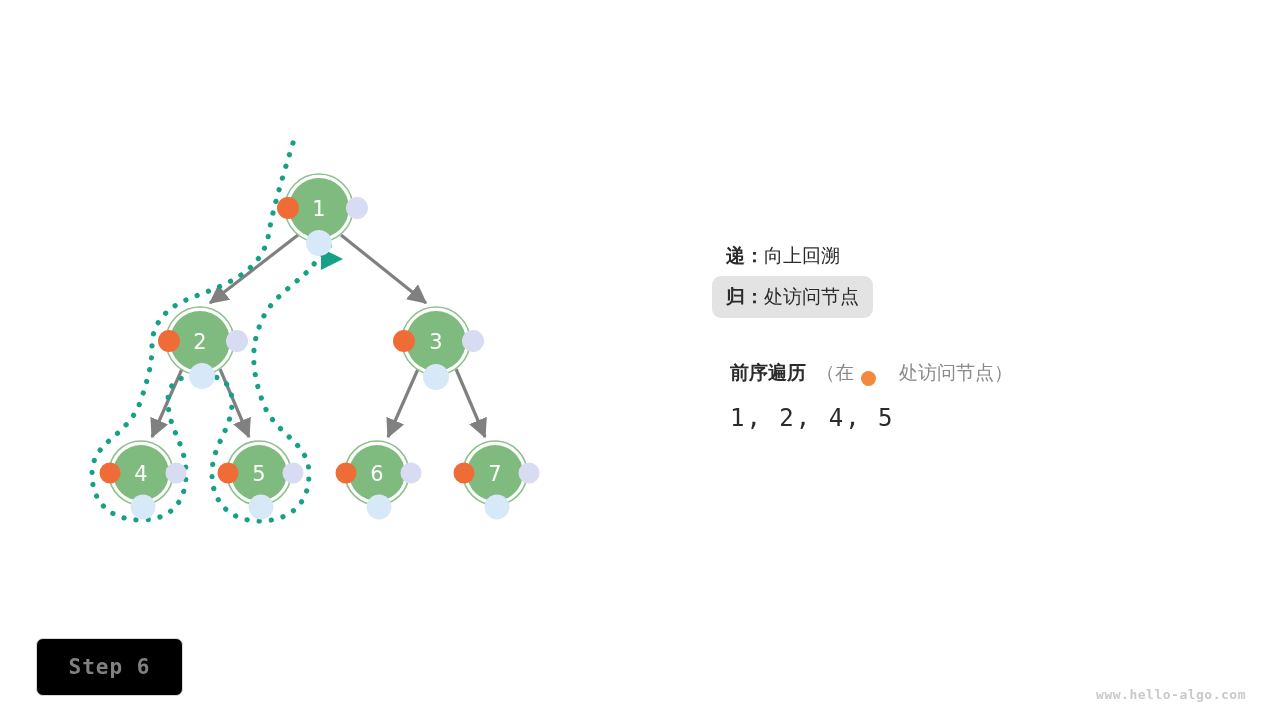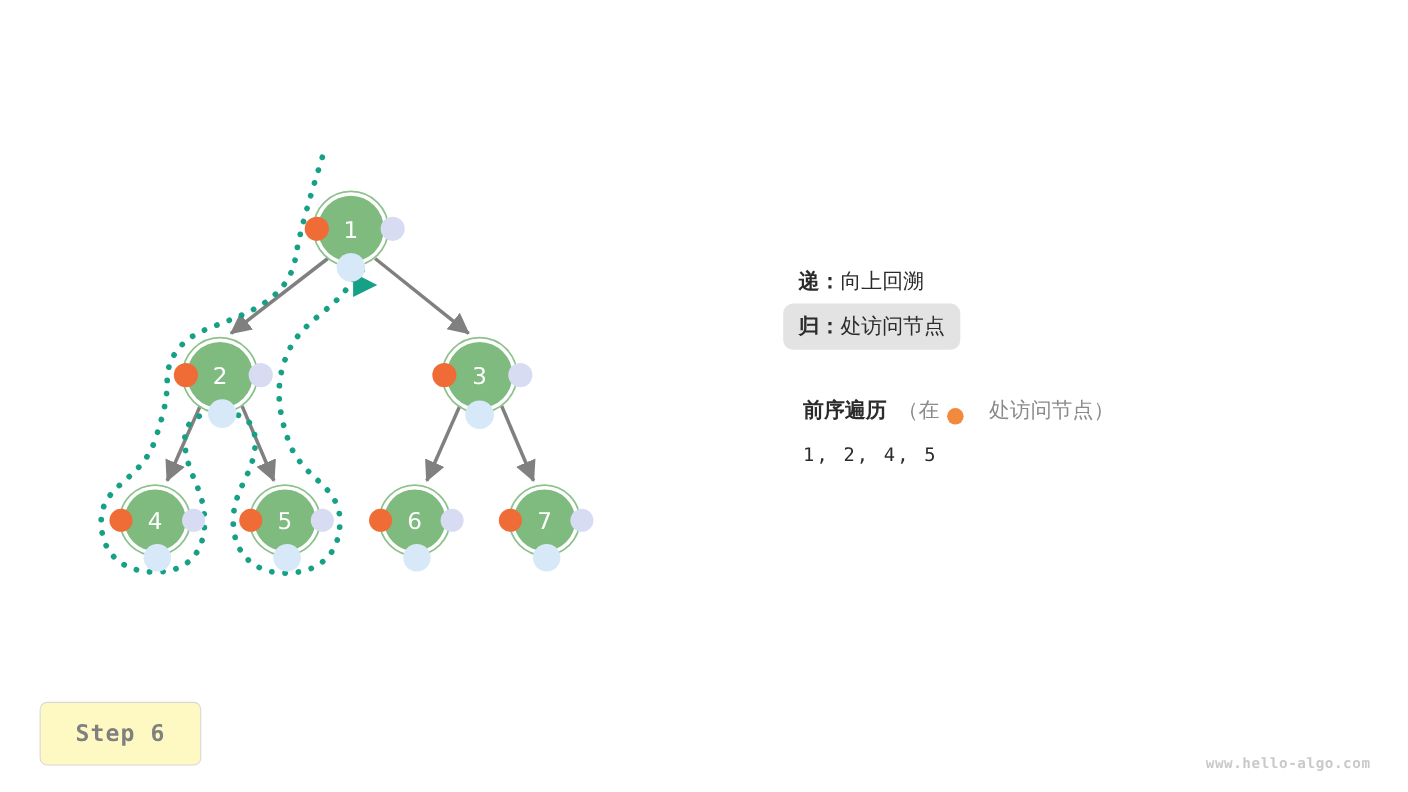"1, 2, 4, 5" .traversal-values { font-size: 17px -> 24px }
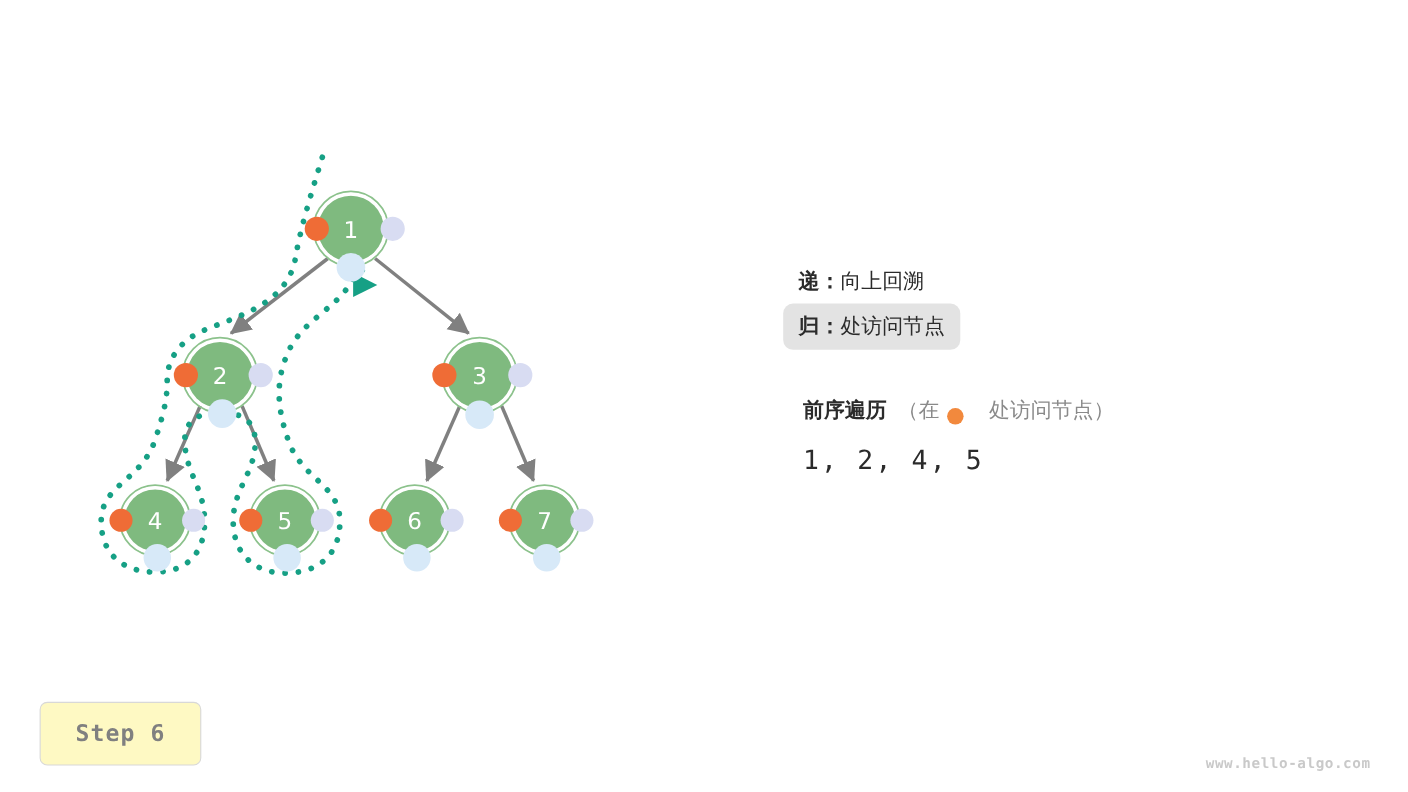"Step 6" .step-badge { background: #fef9c3 -> #000000 }
